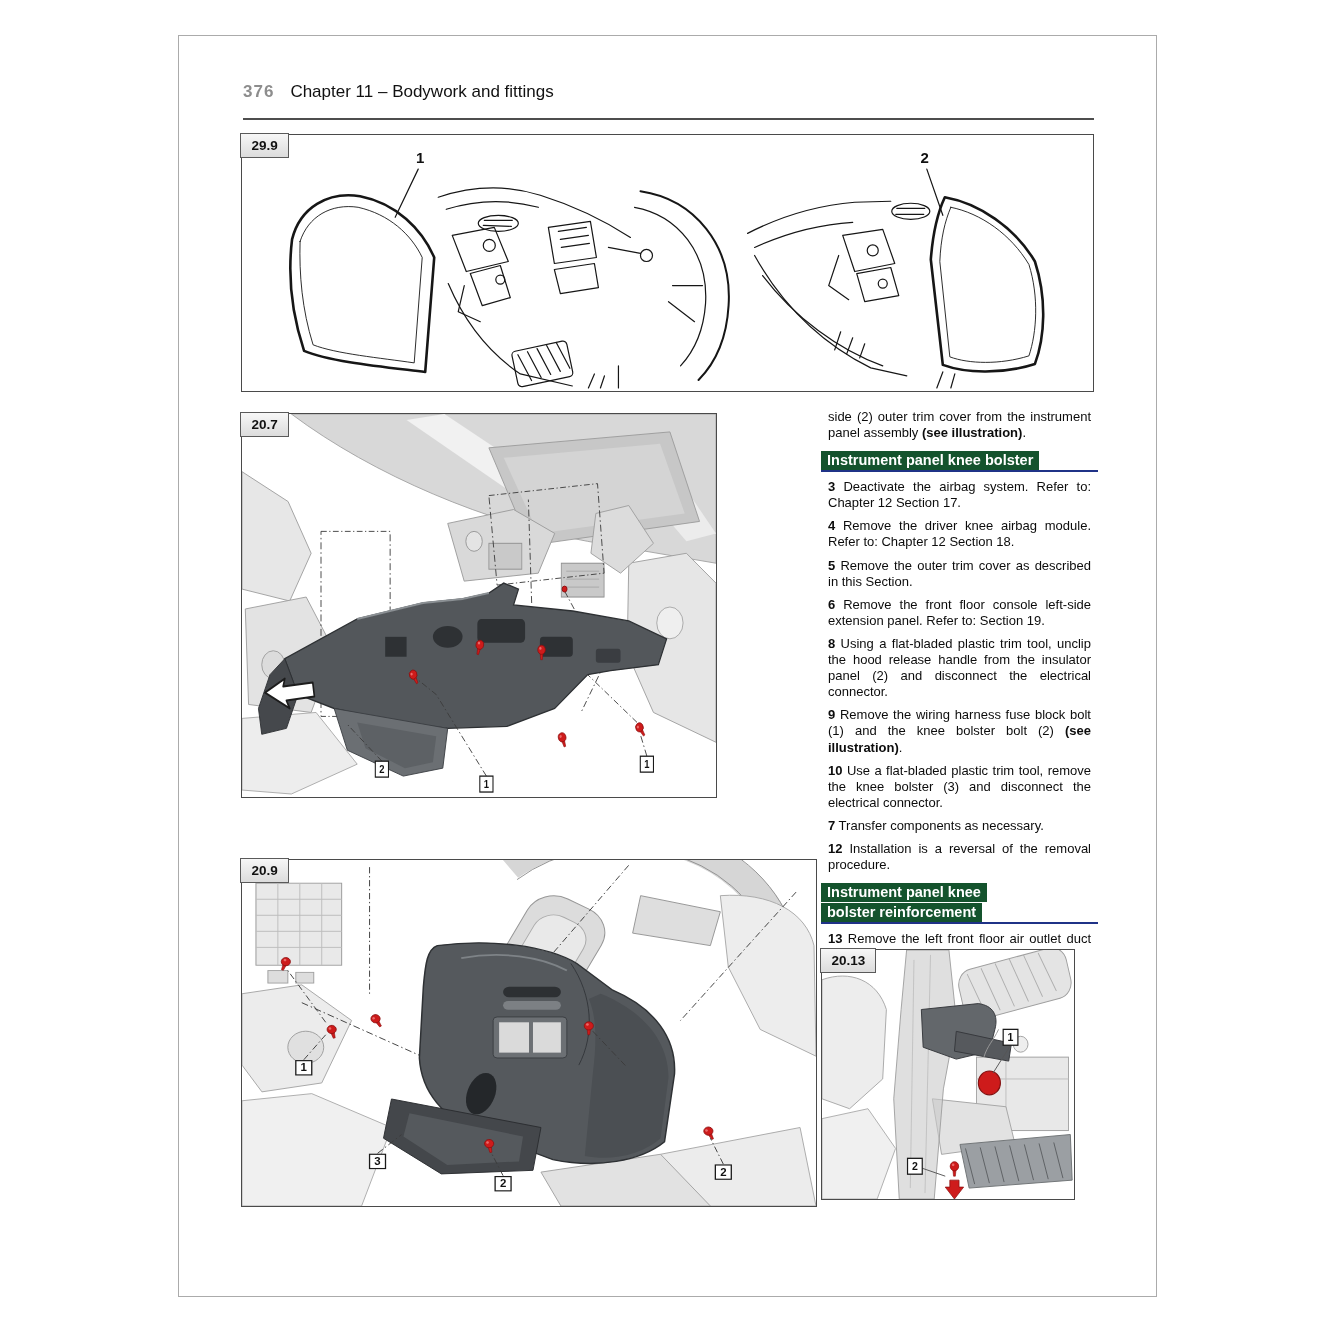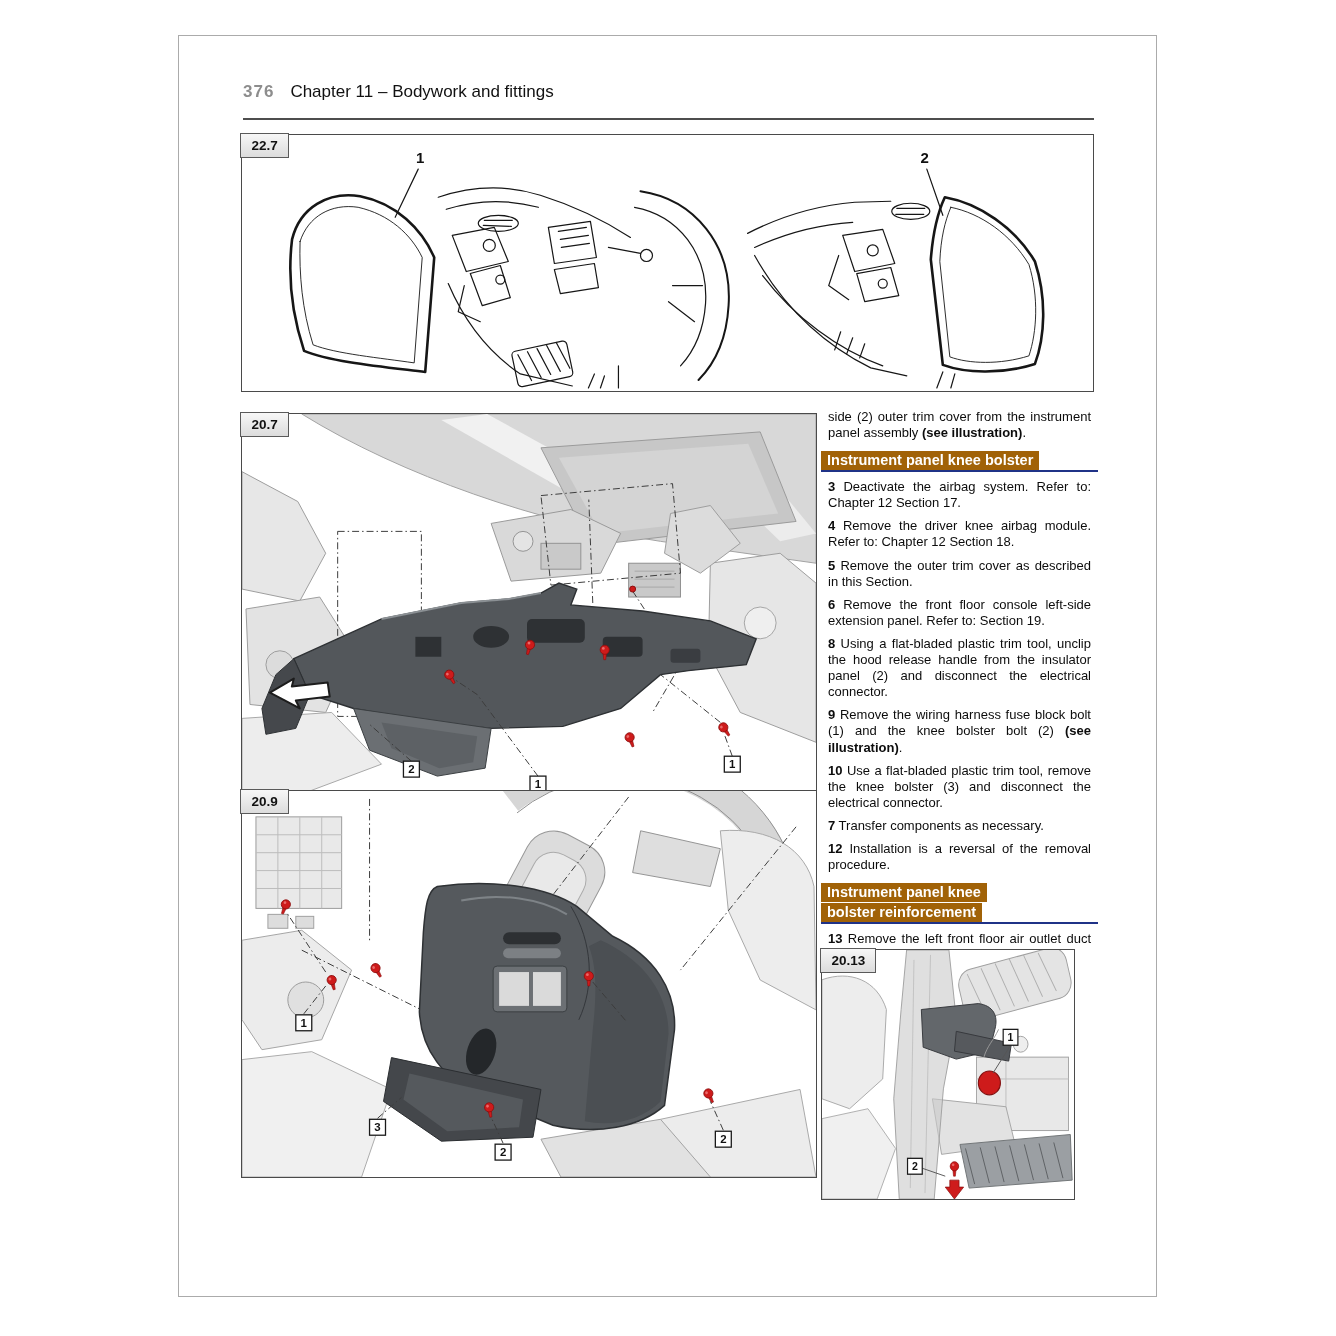"22.7" div.fig-label { text: 22.7 -> 29.9 }
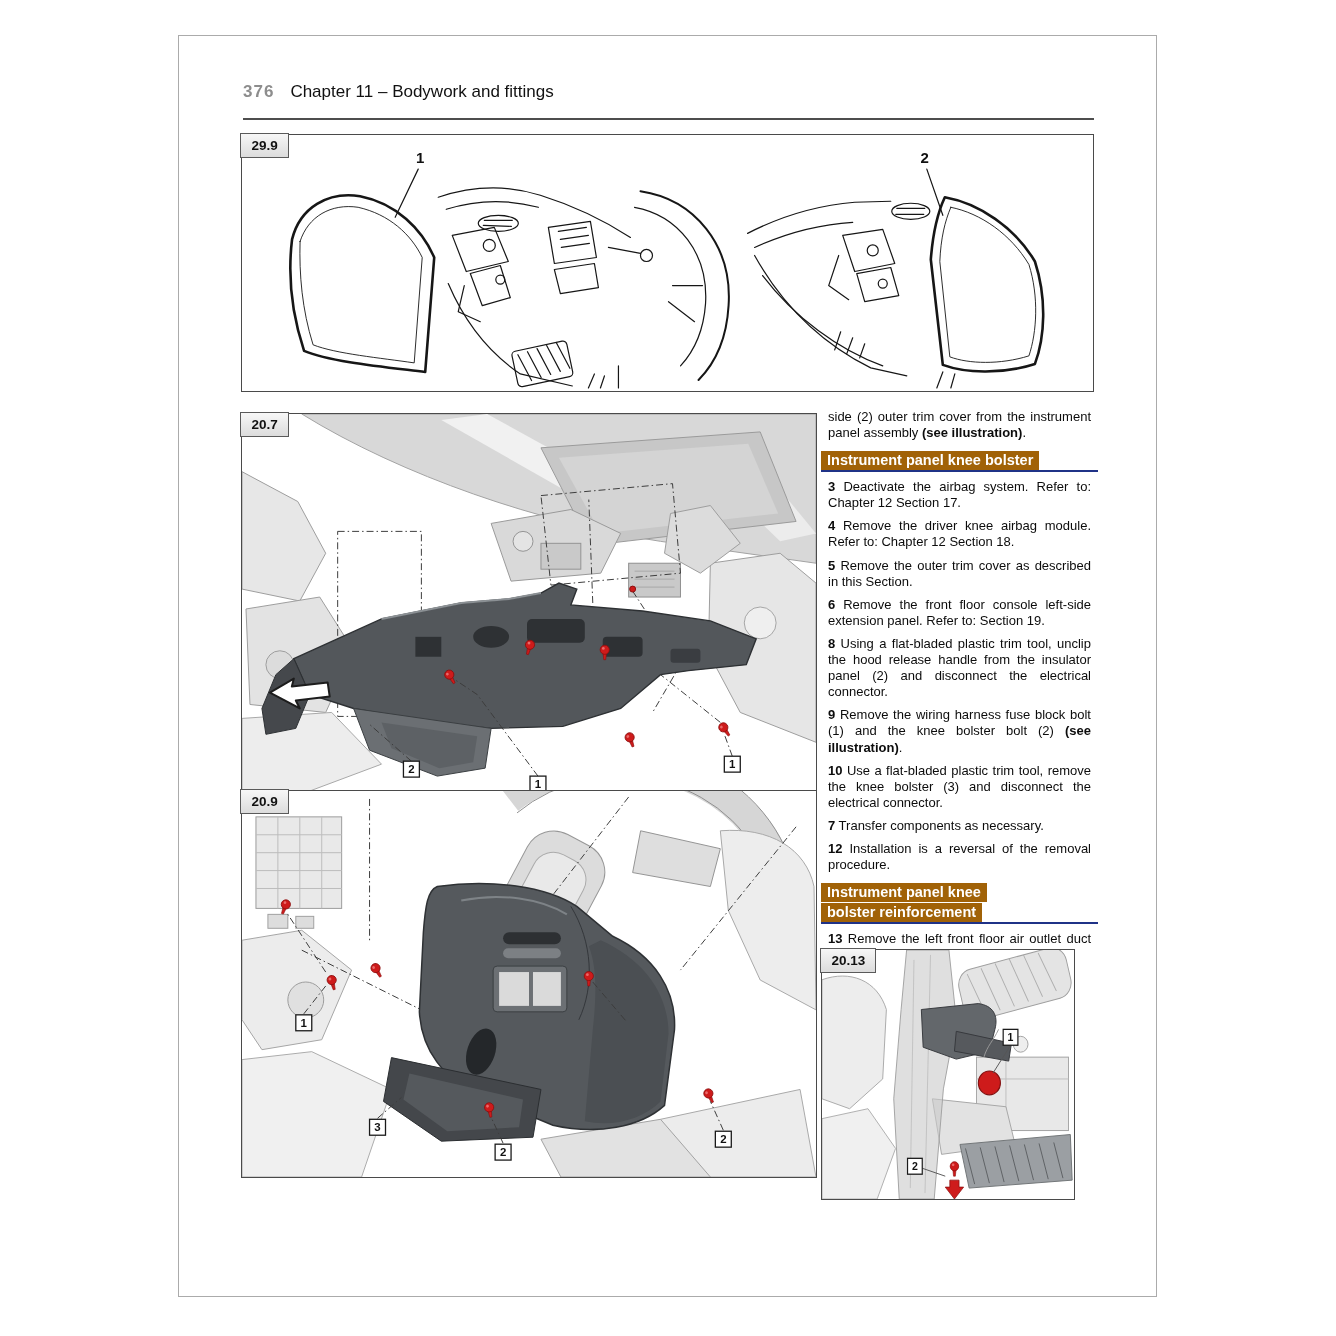"20.7" #fig207 { width: 576px -> 476px }
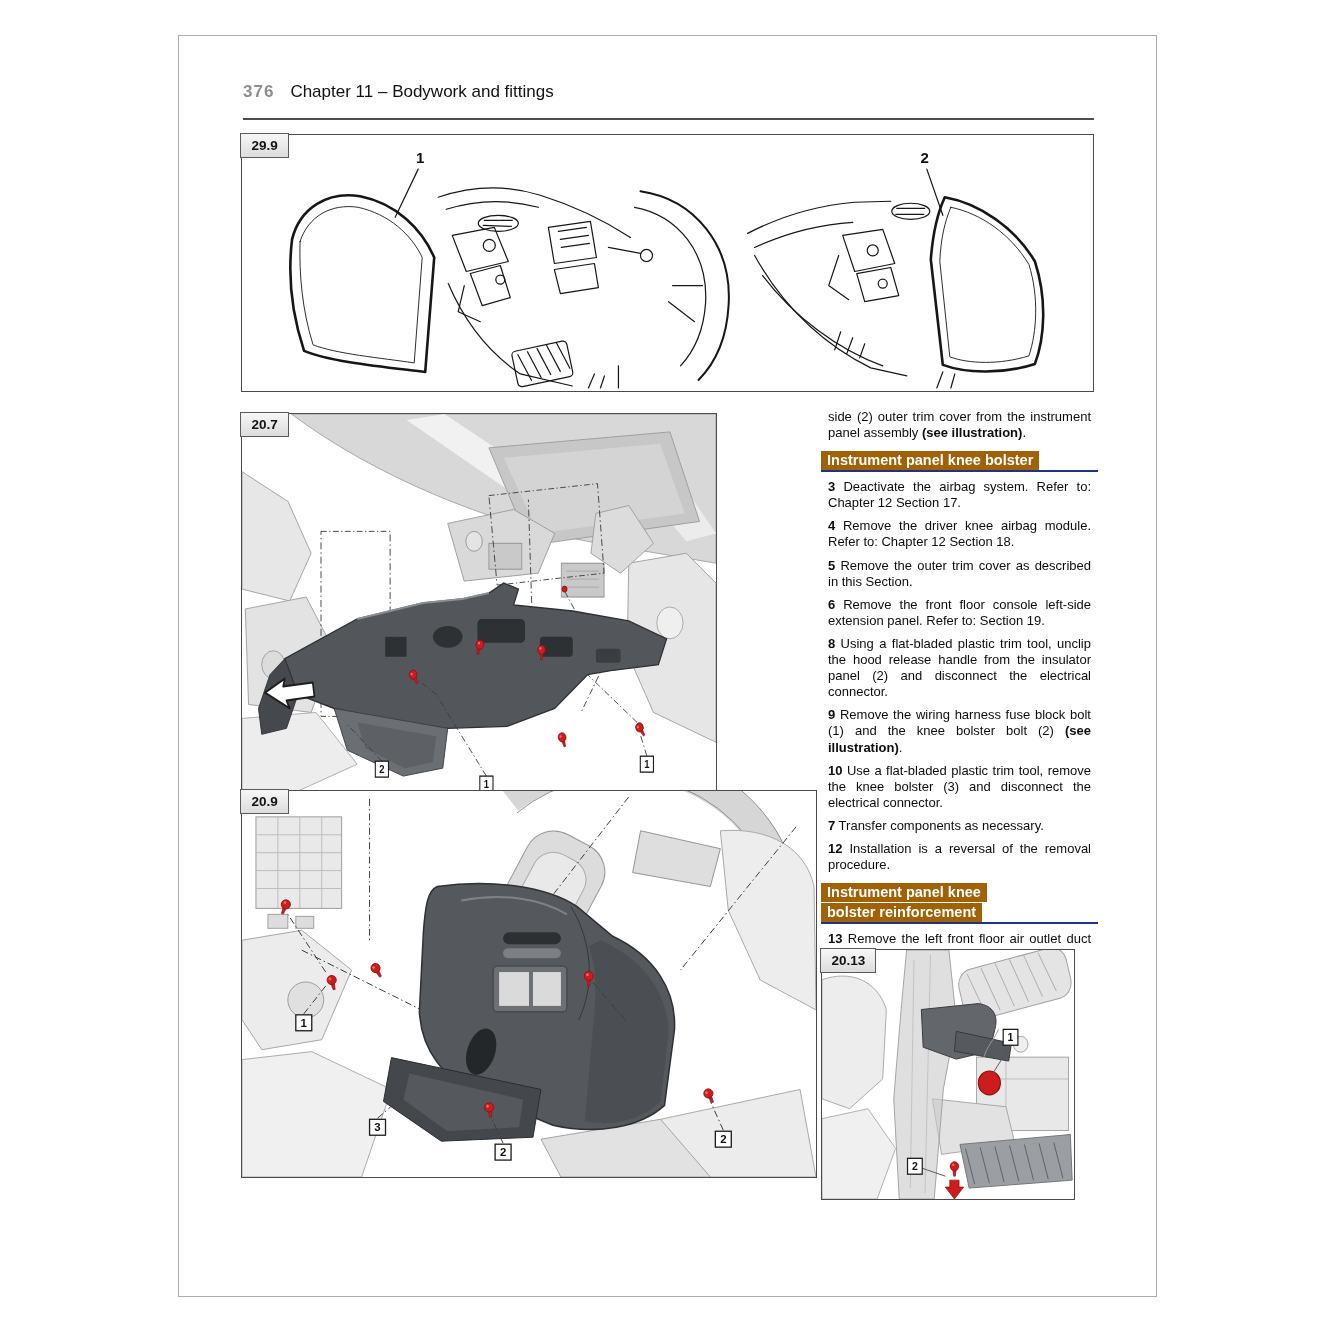"Instrument panel knee bolster" .sec-h span { background: #a16207 -> #14532d }
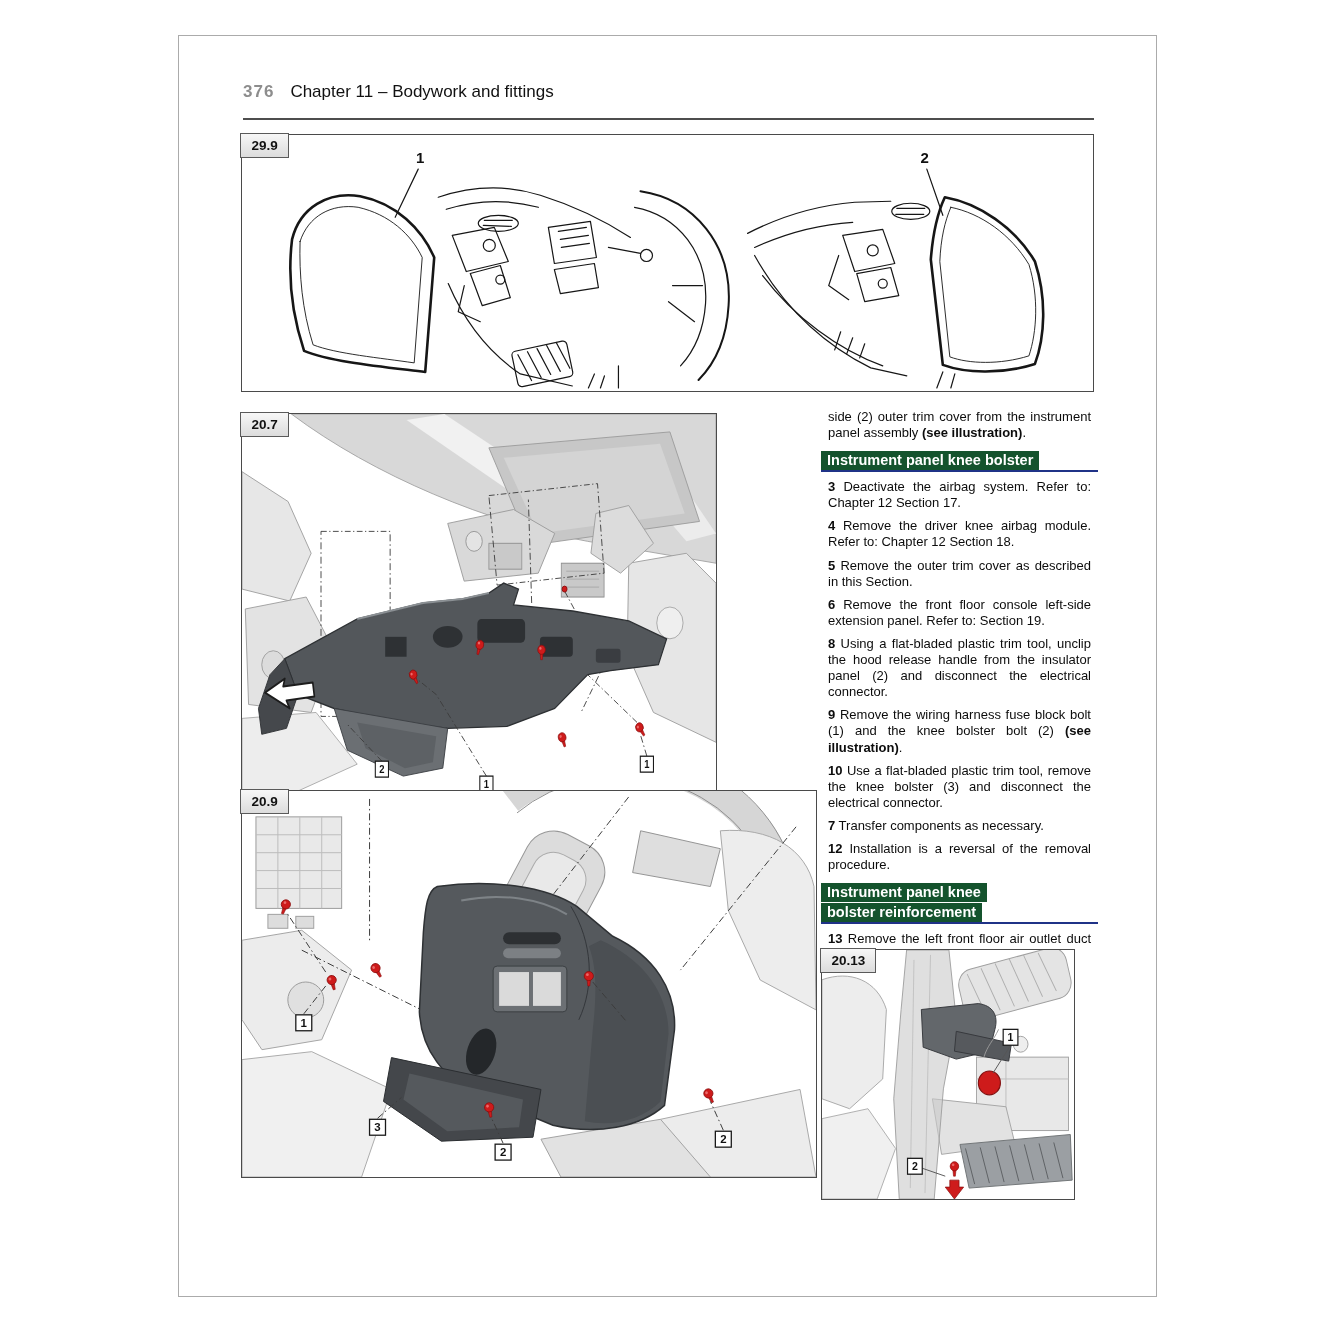"20.9" #fig209 { height: 388px -> 348px; top: 754px -> 823px }
